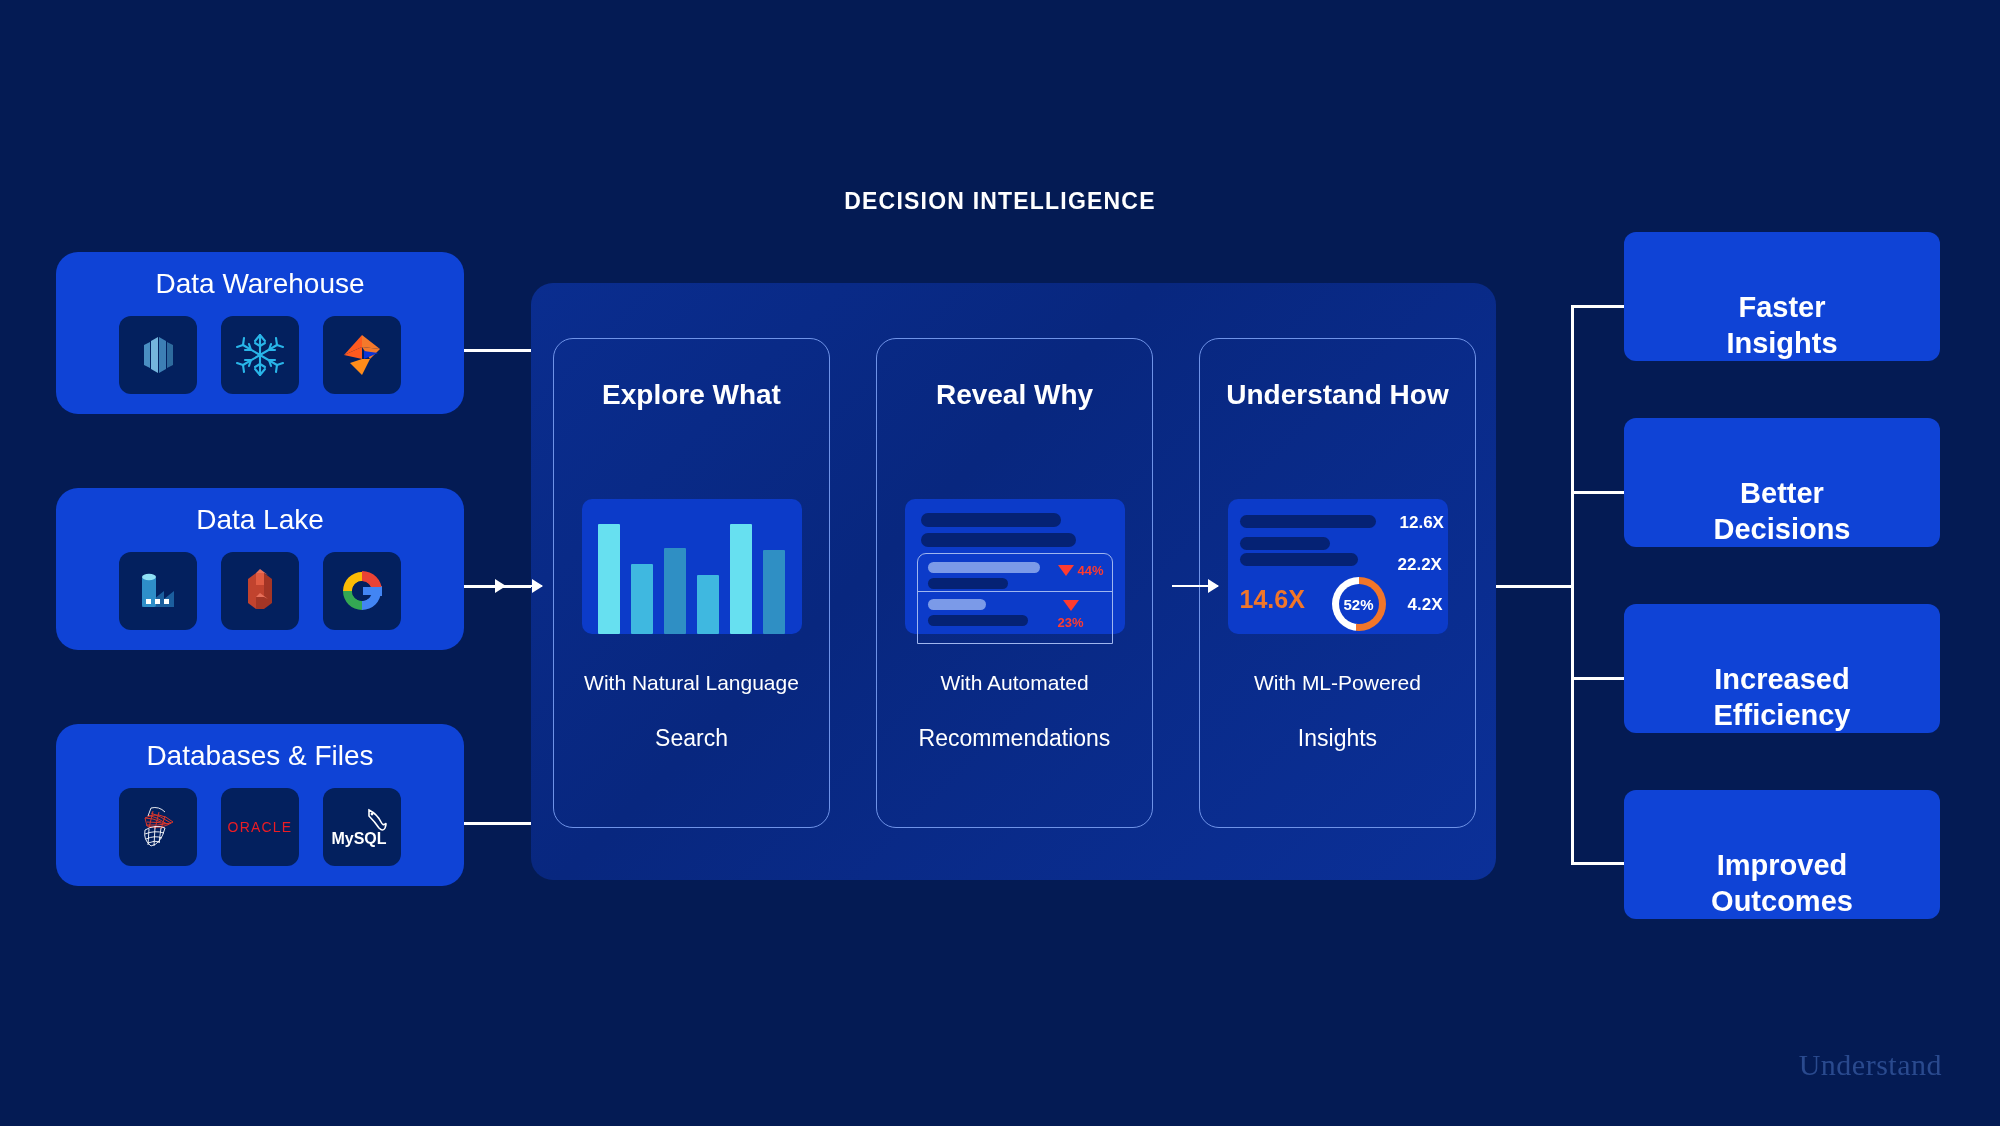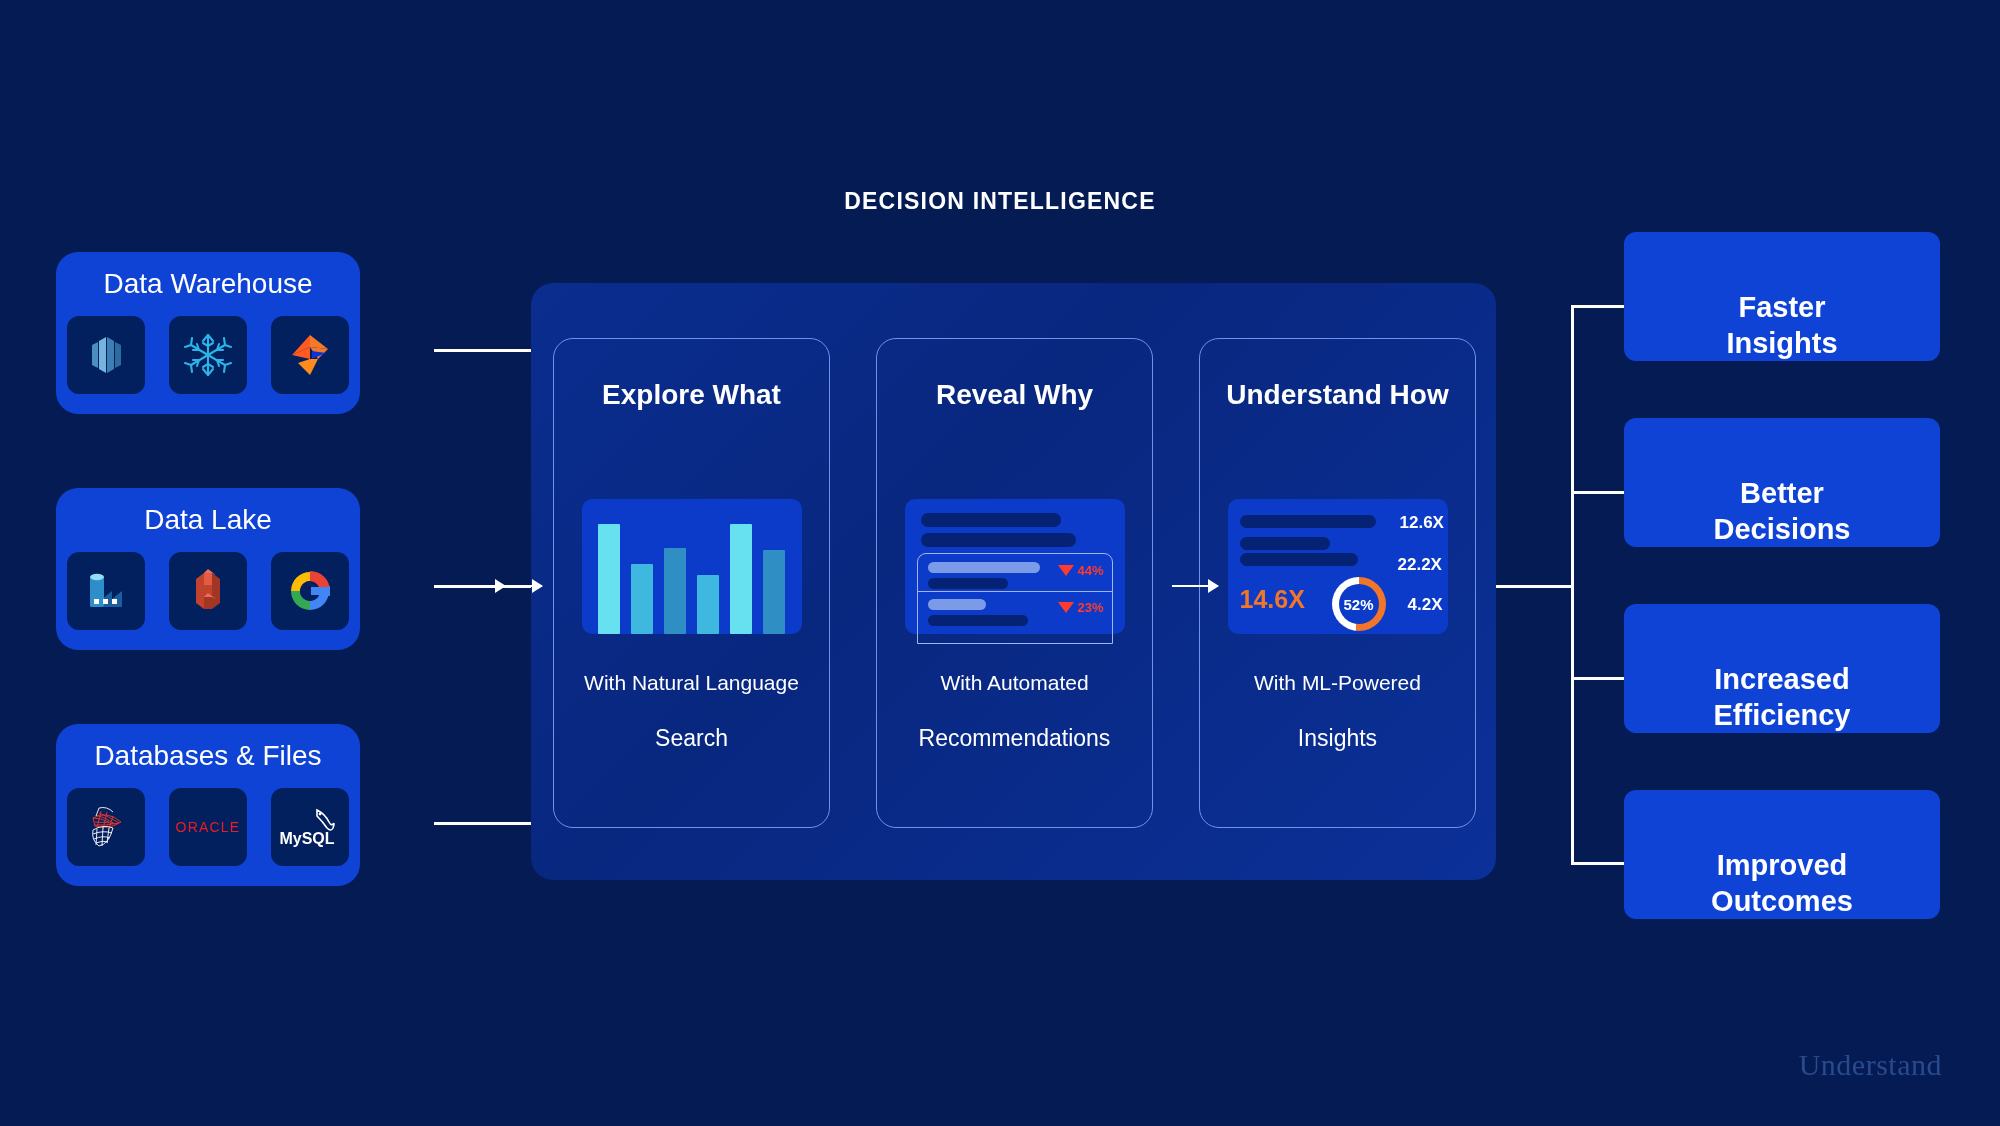"Data Warehouse" .src-card { width: 304px -> 408px }
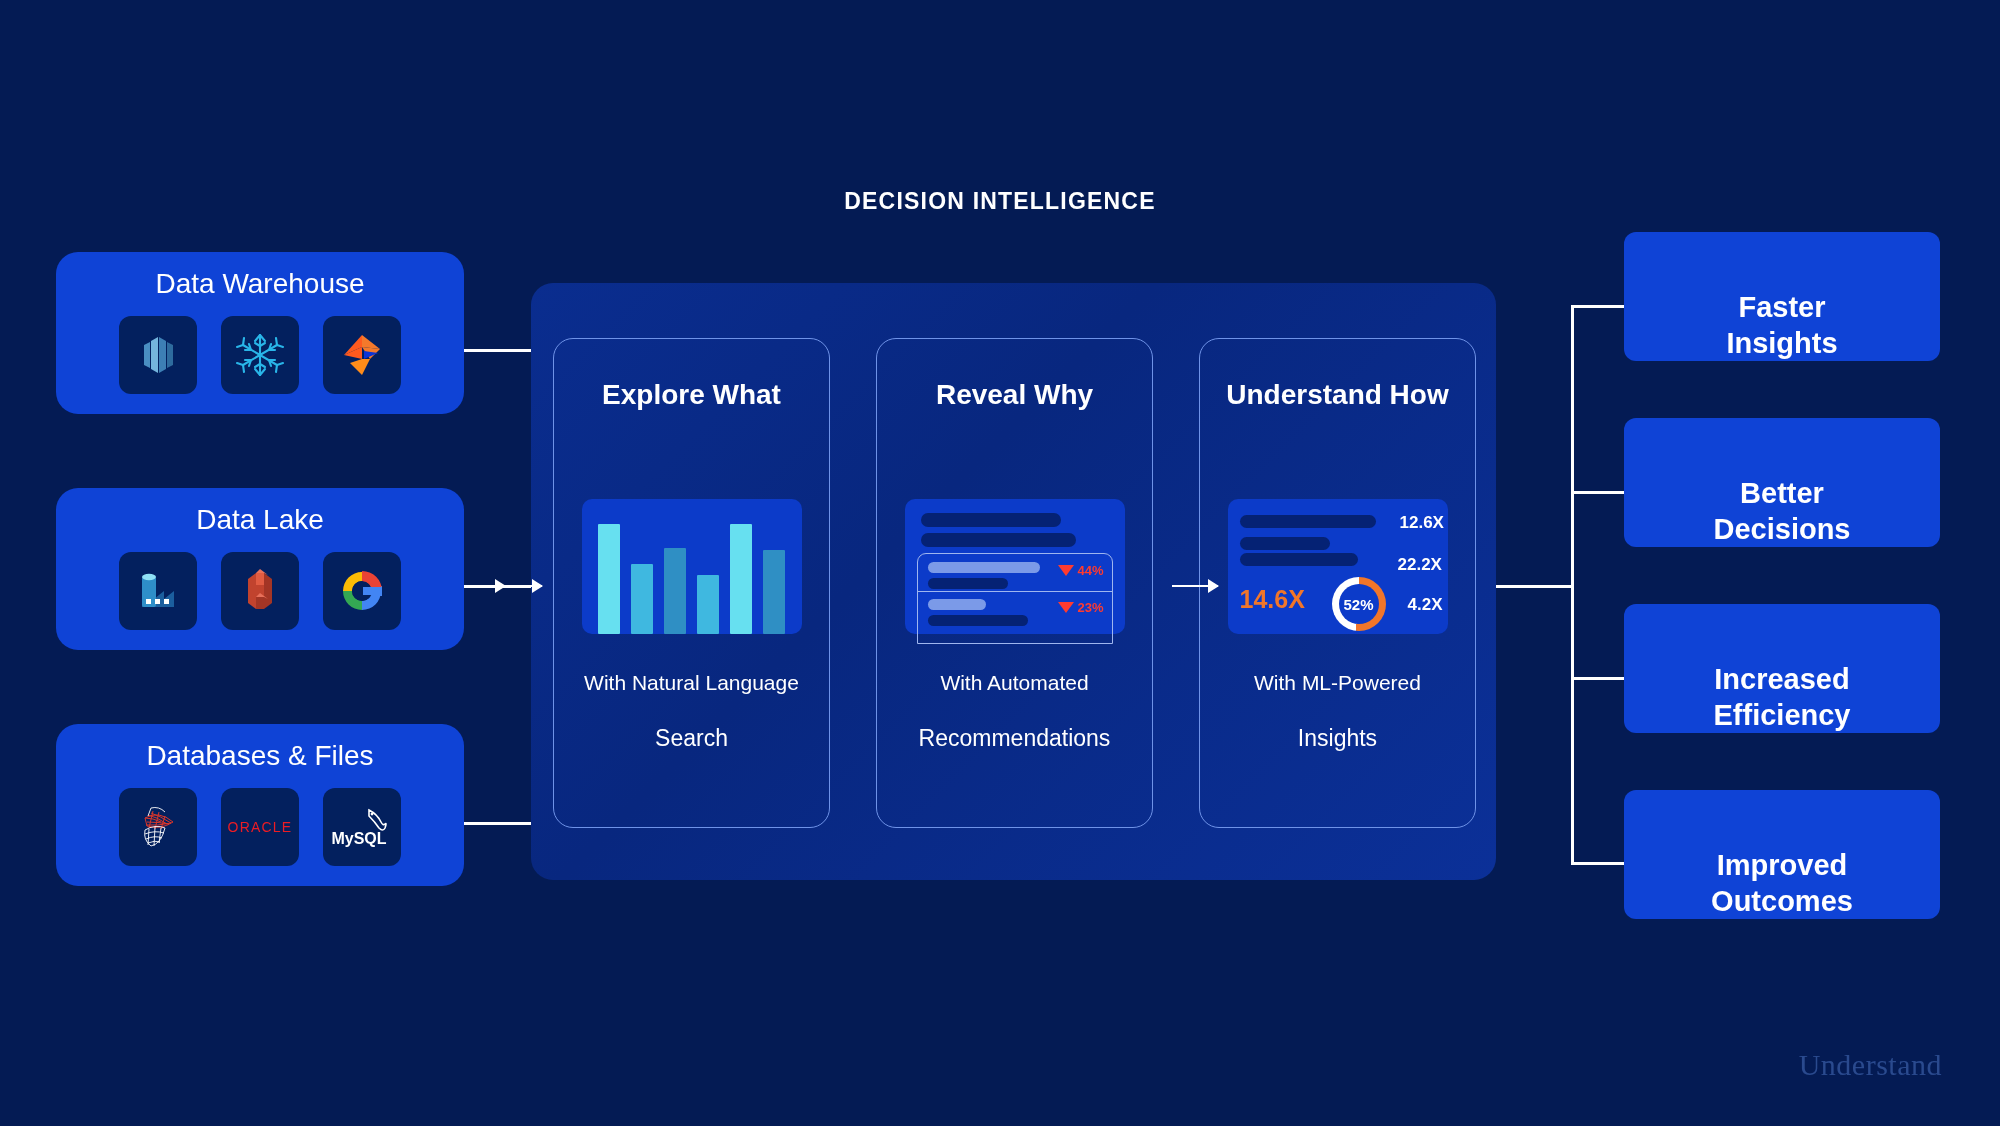"23%" div.pct { flex-direction: none -> column }
